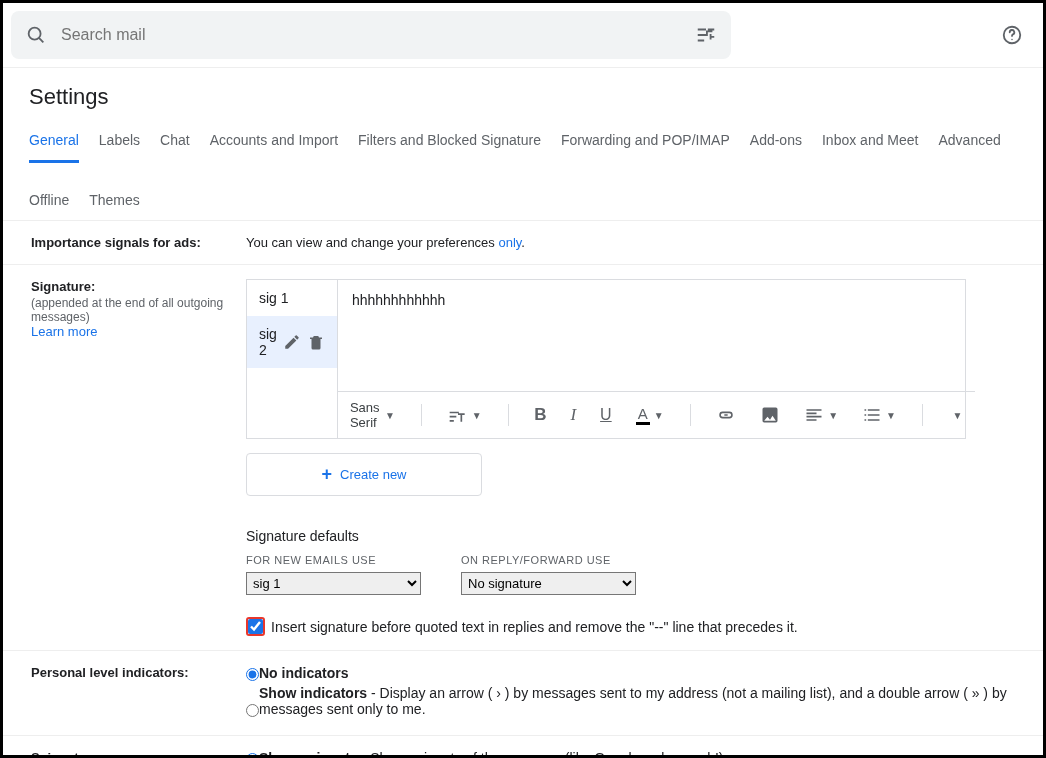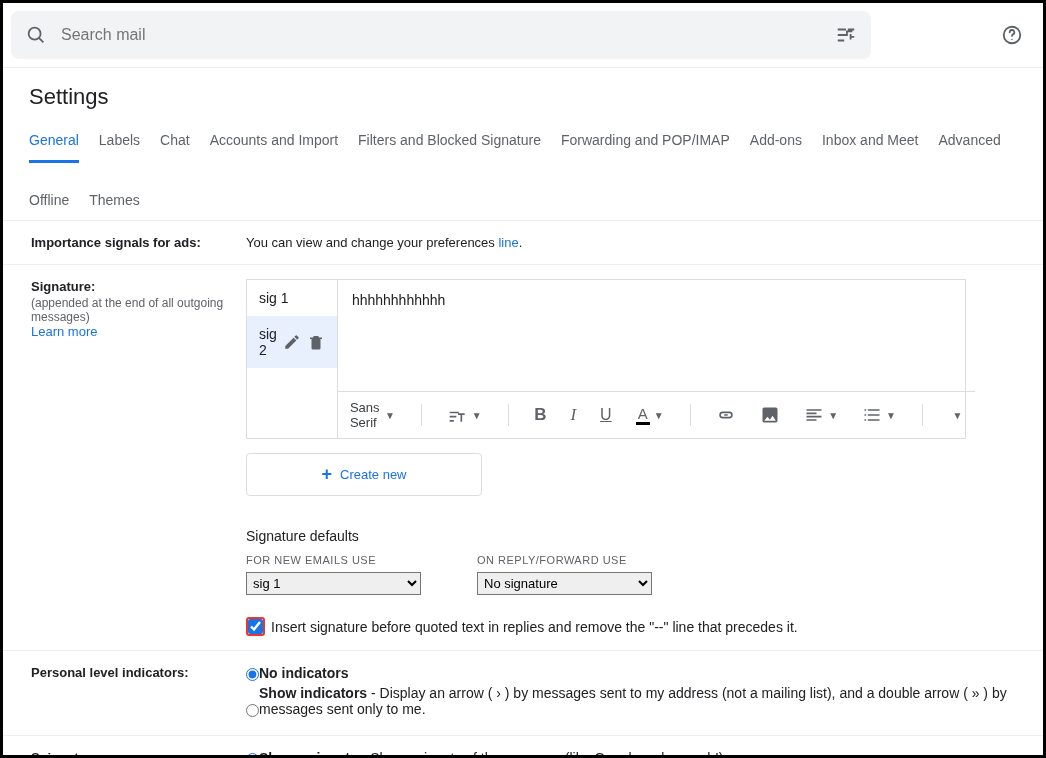"Search mail" .searchbox { width: 860px -> 720px }
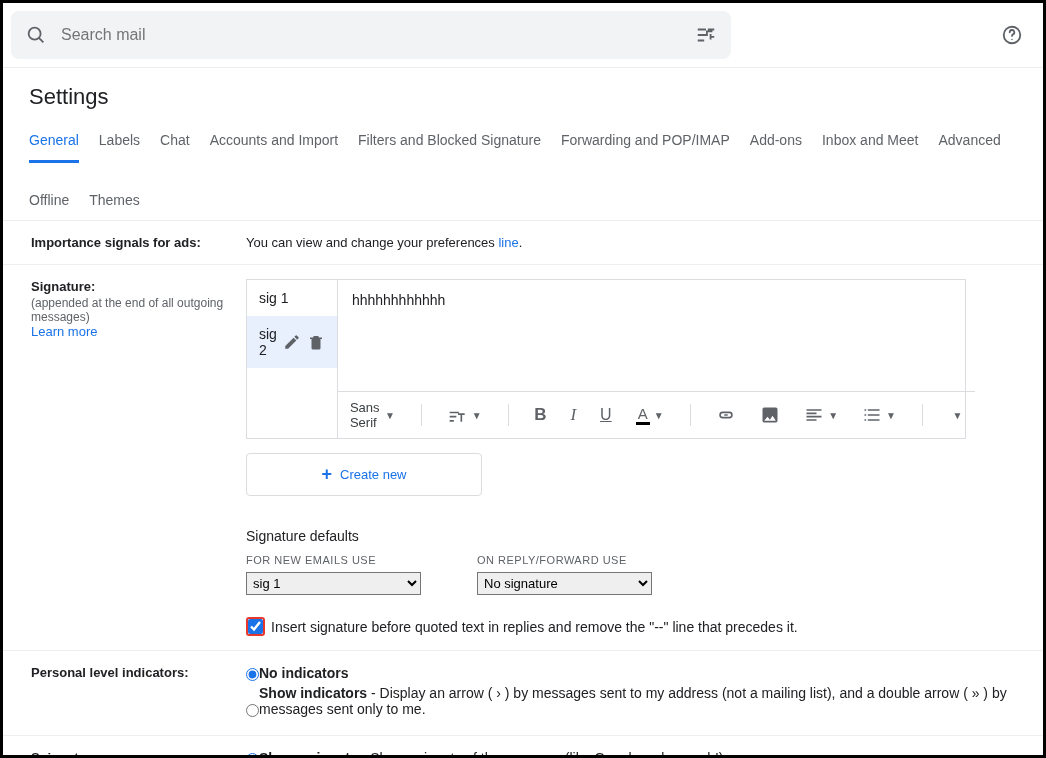"line" a.inline { text: line -> only }
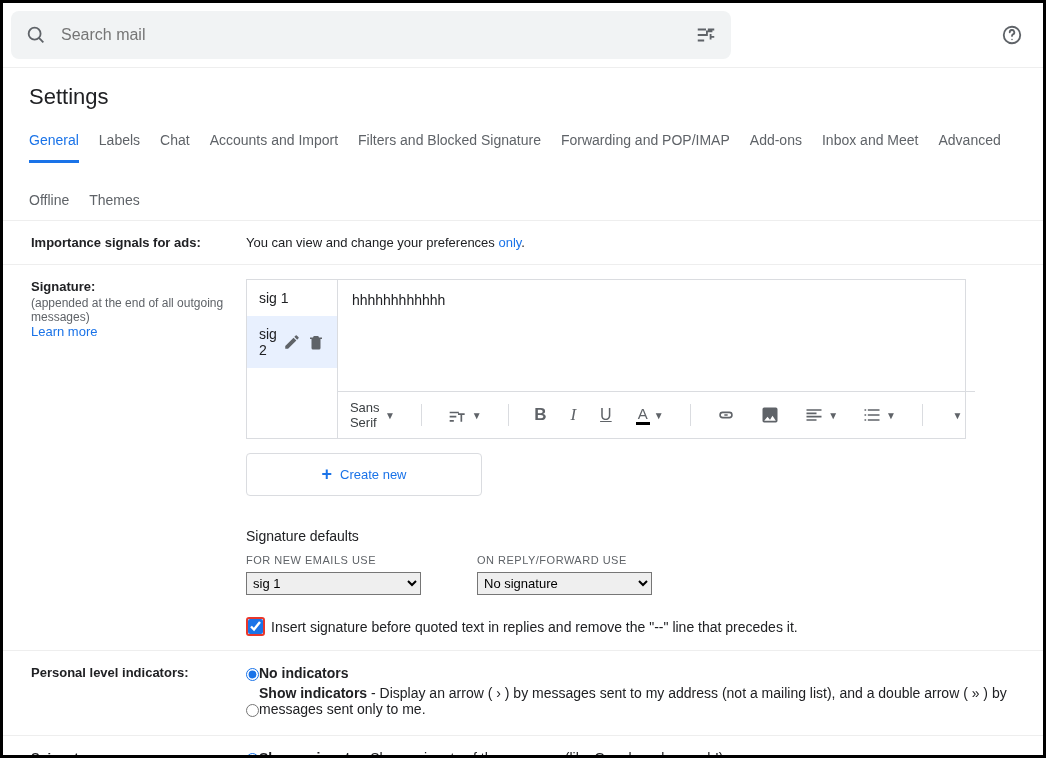"FOR NEW EMAILS USE" .defaults-row { gap: 56px -> 40px }
